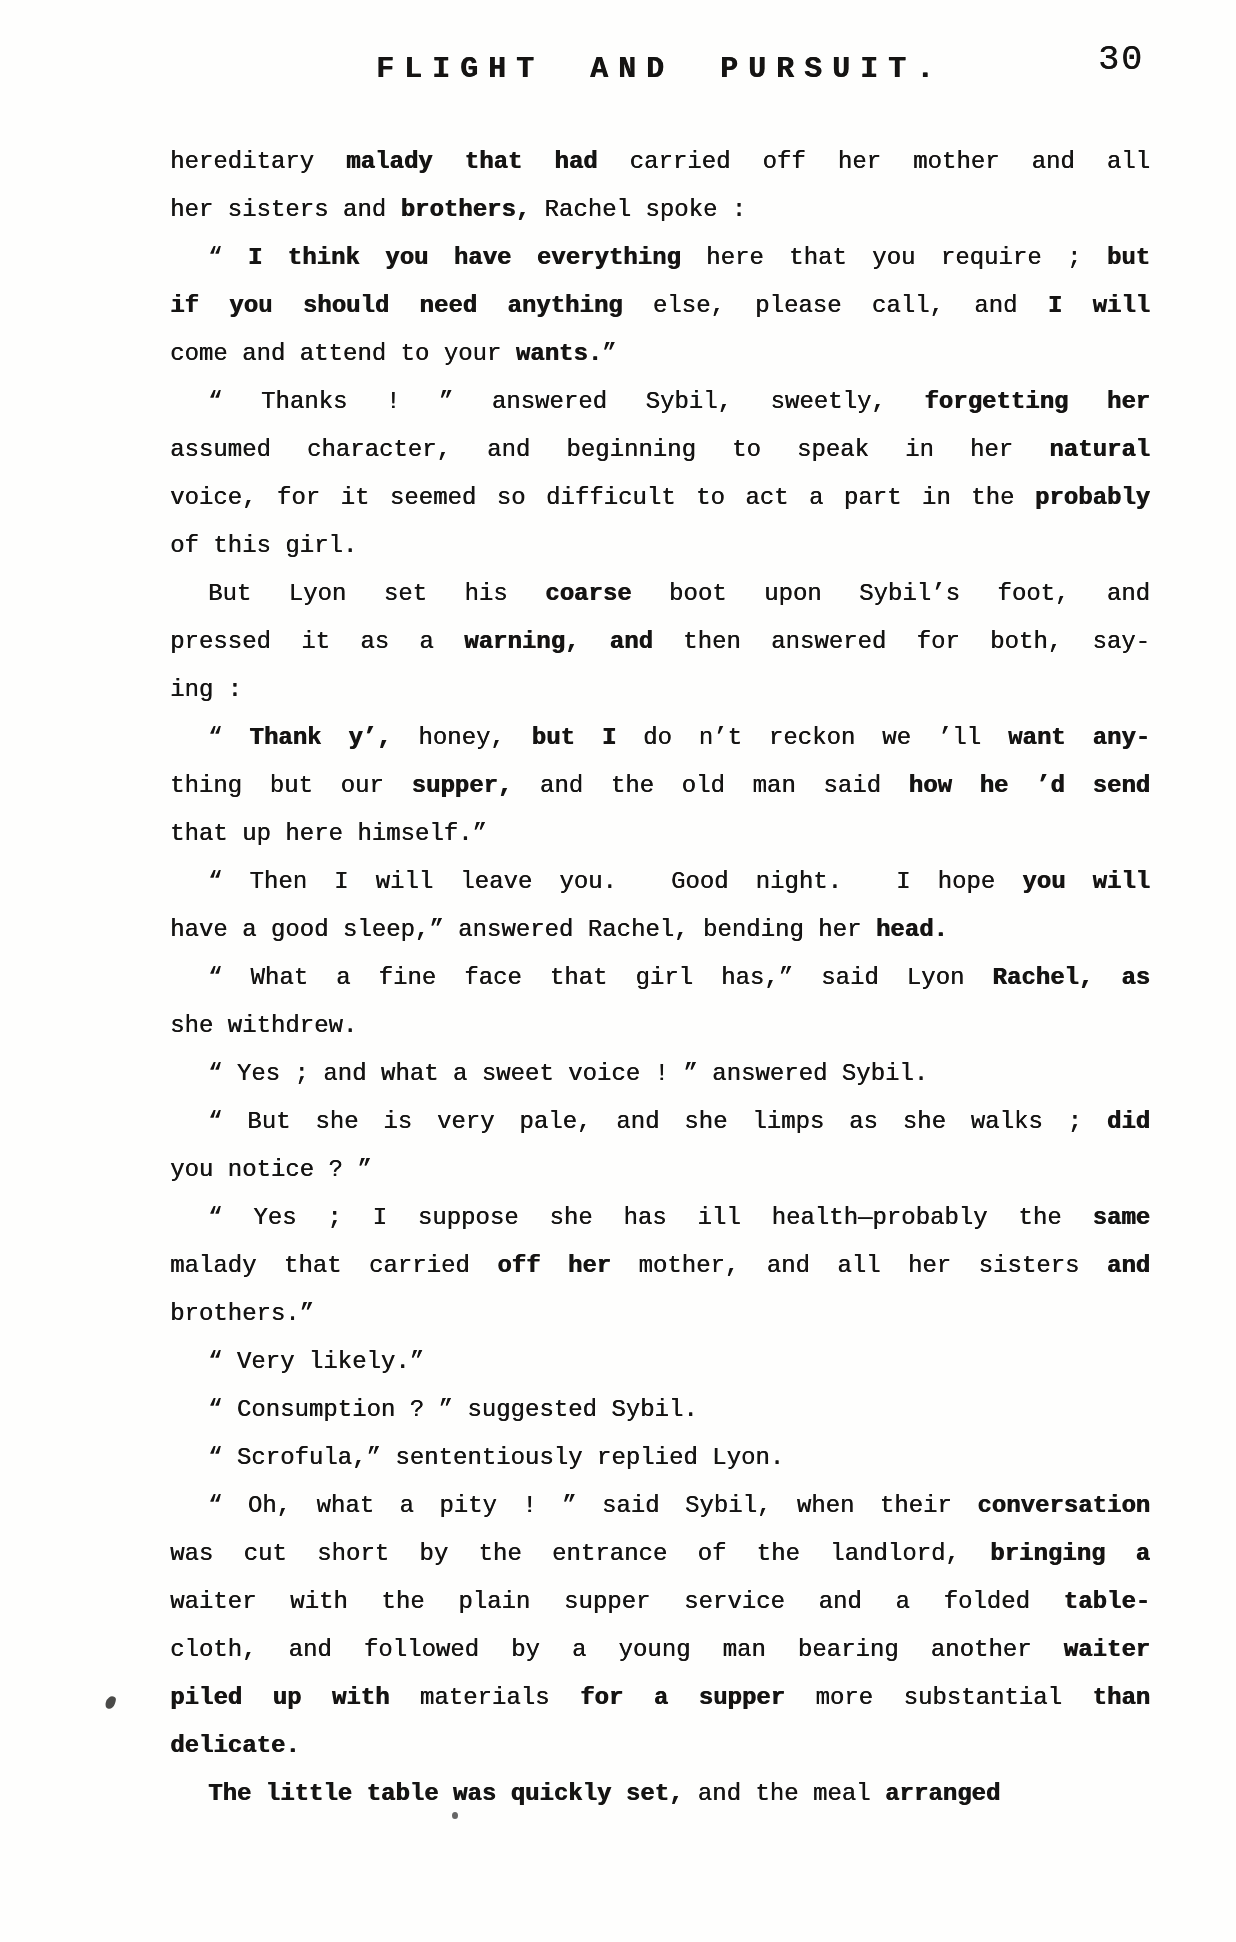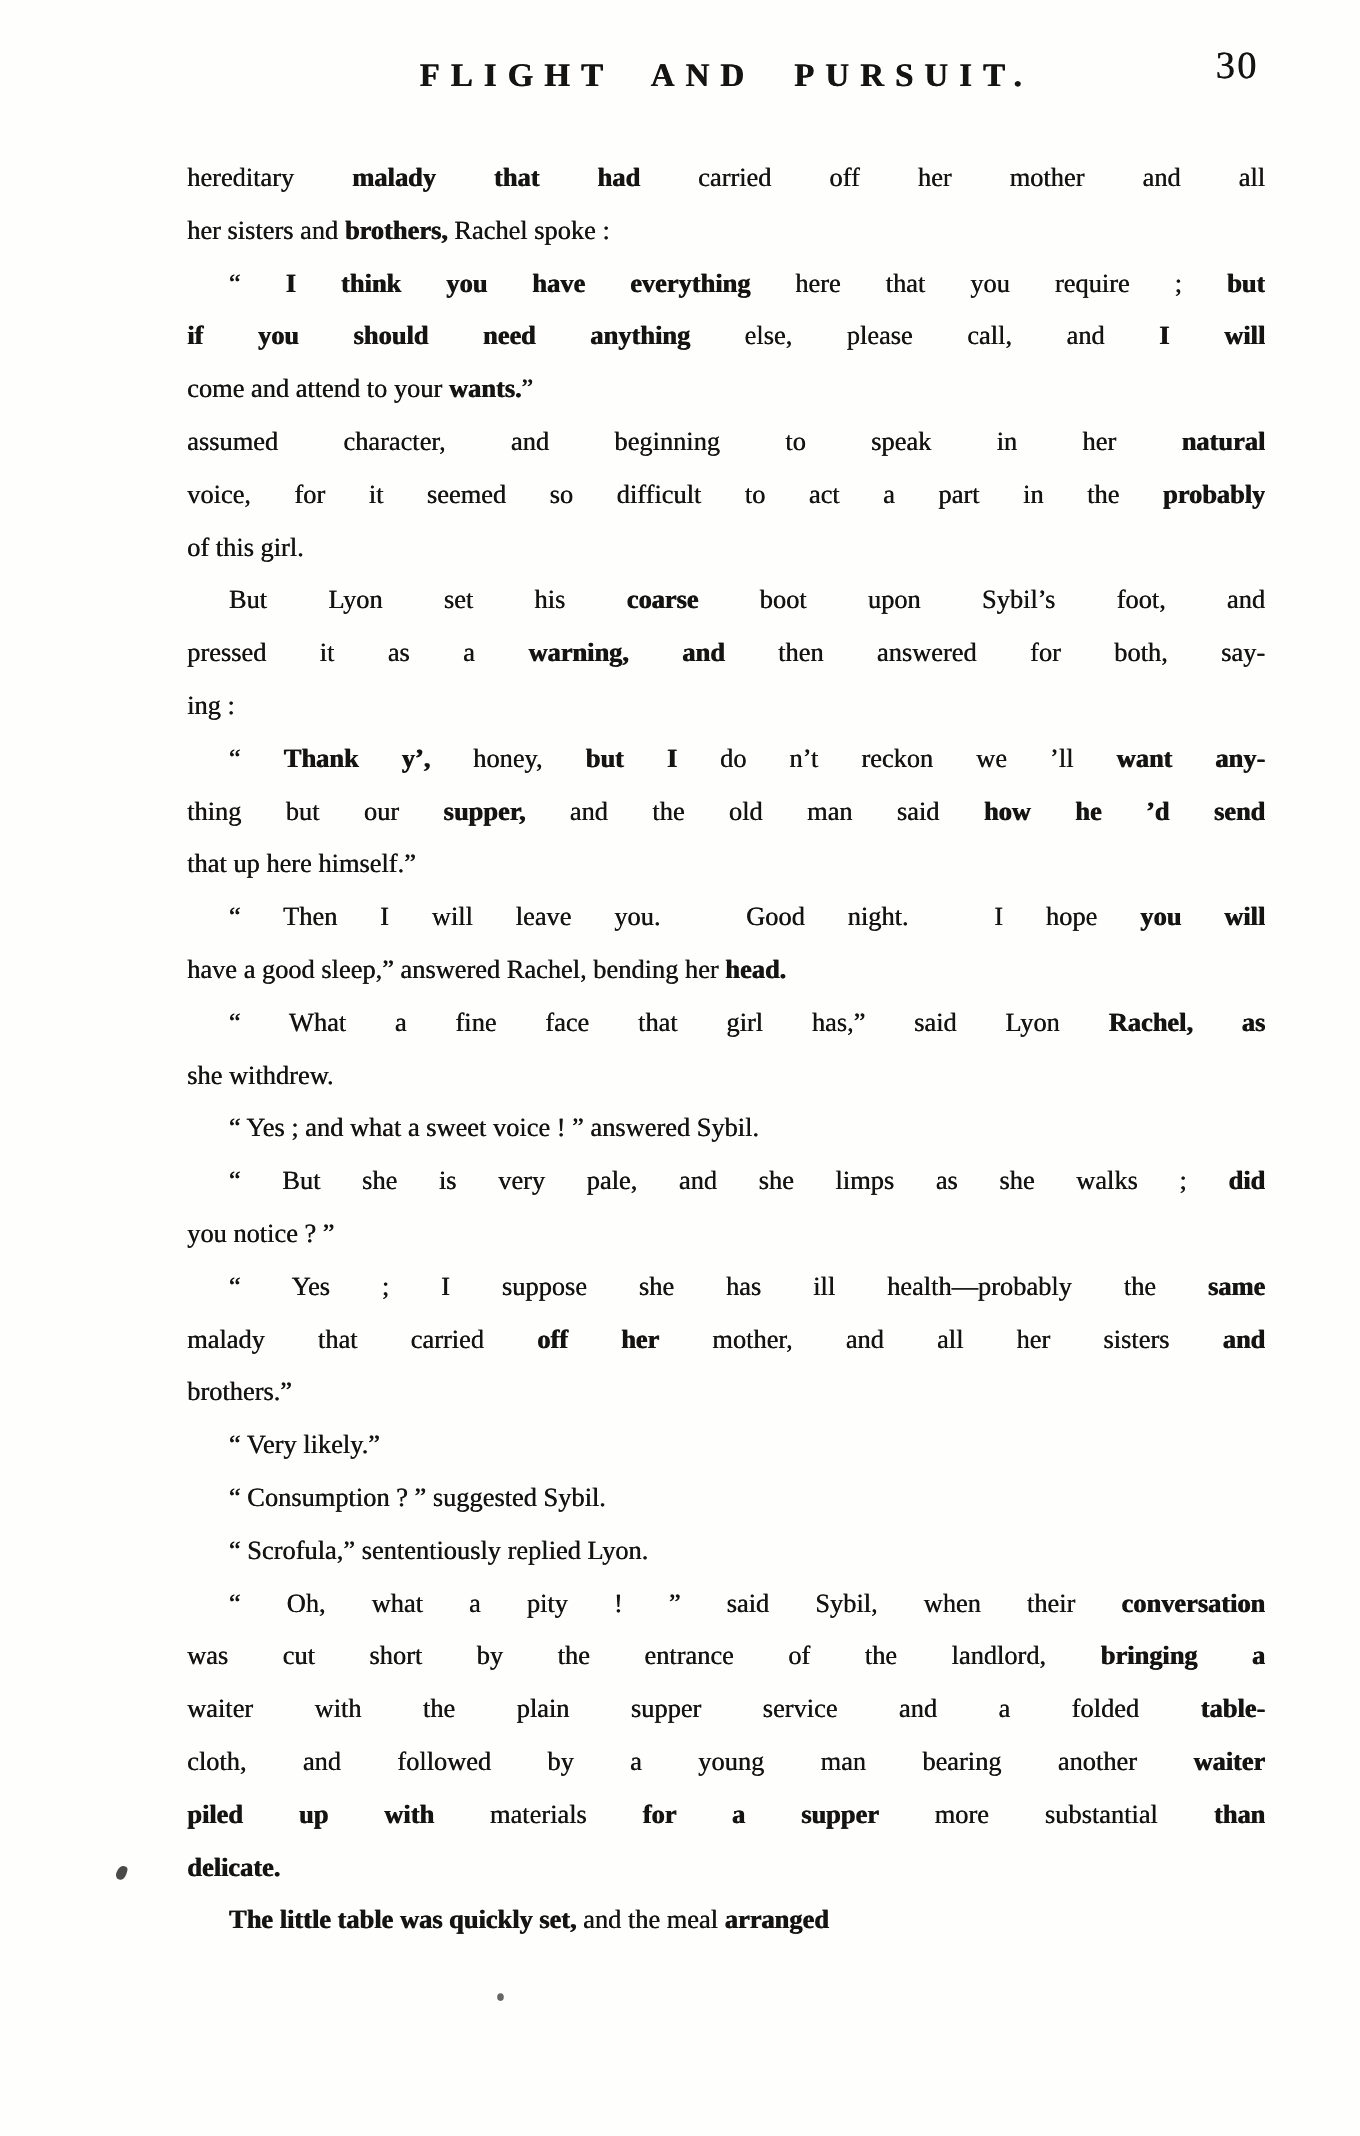"FLIGHT AND PURSUIT." .page { font-family: Liberation Serif, serif -> Liberation Mono, monospace }
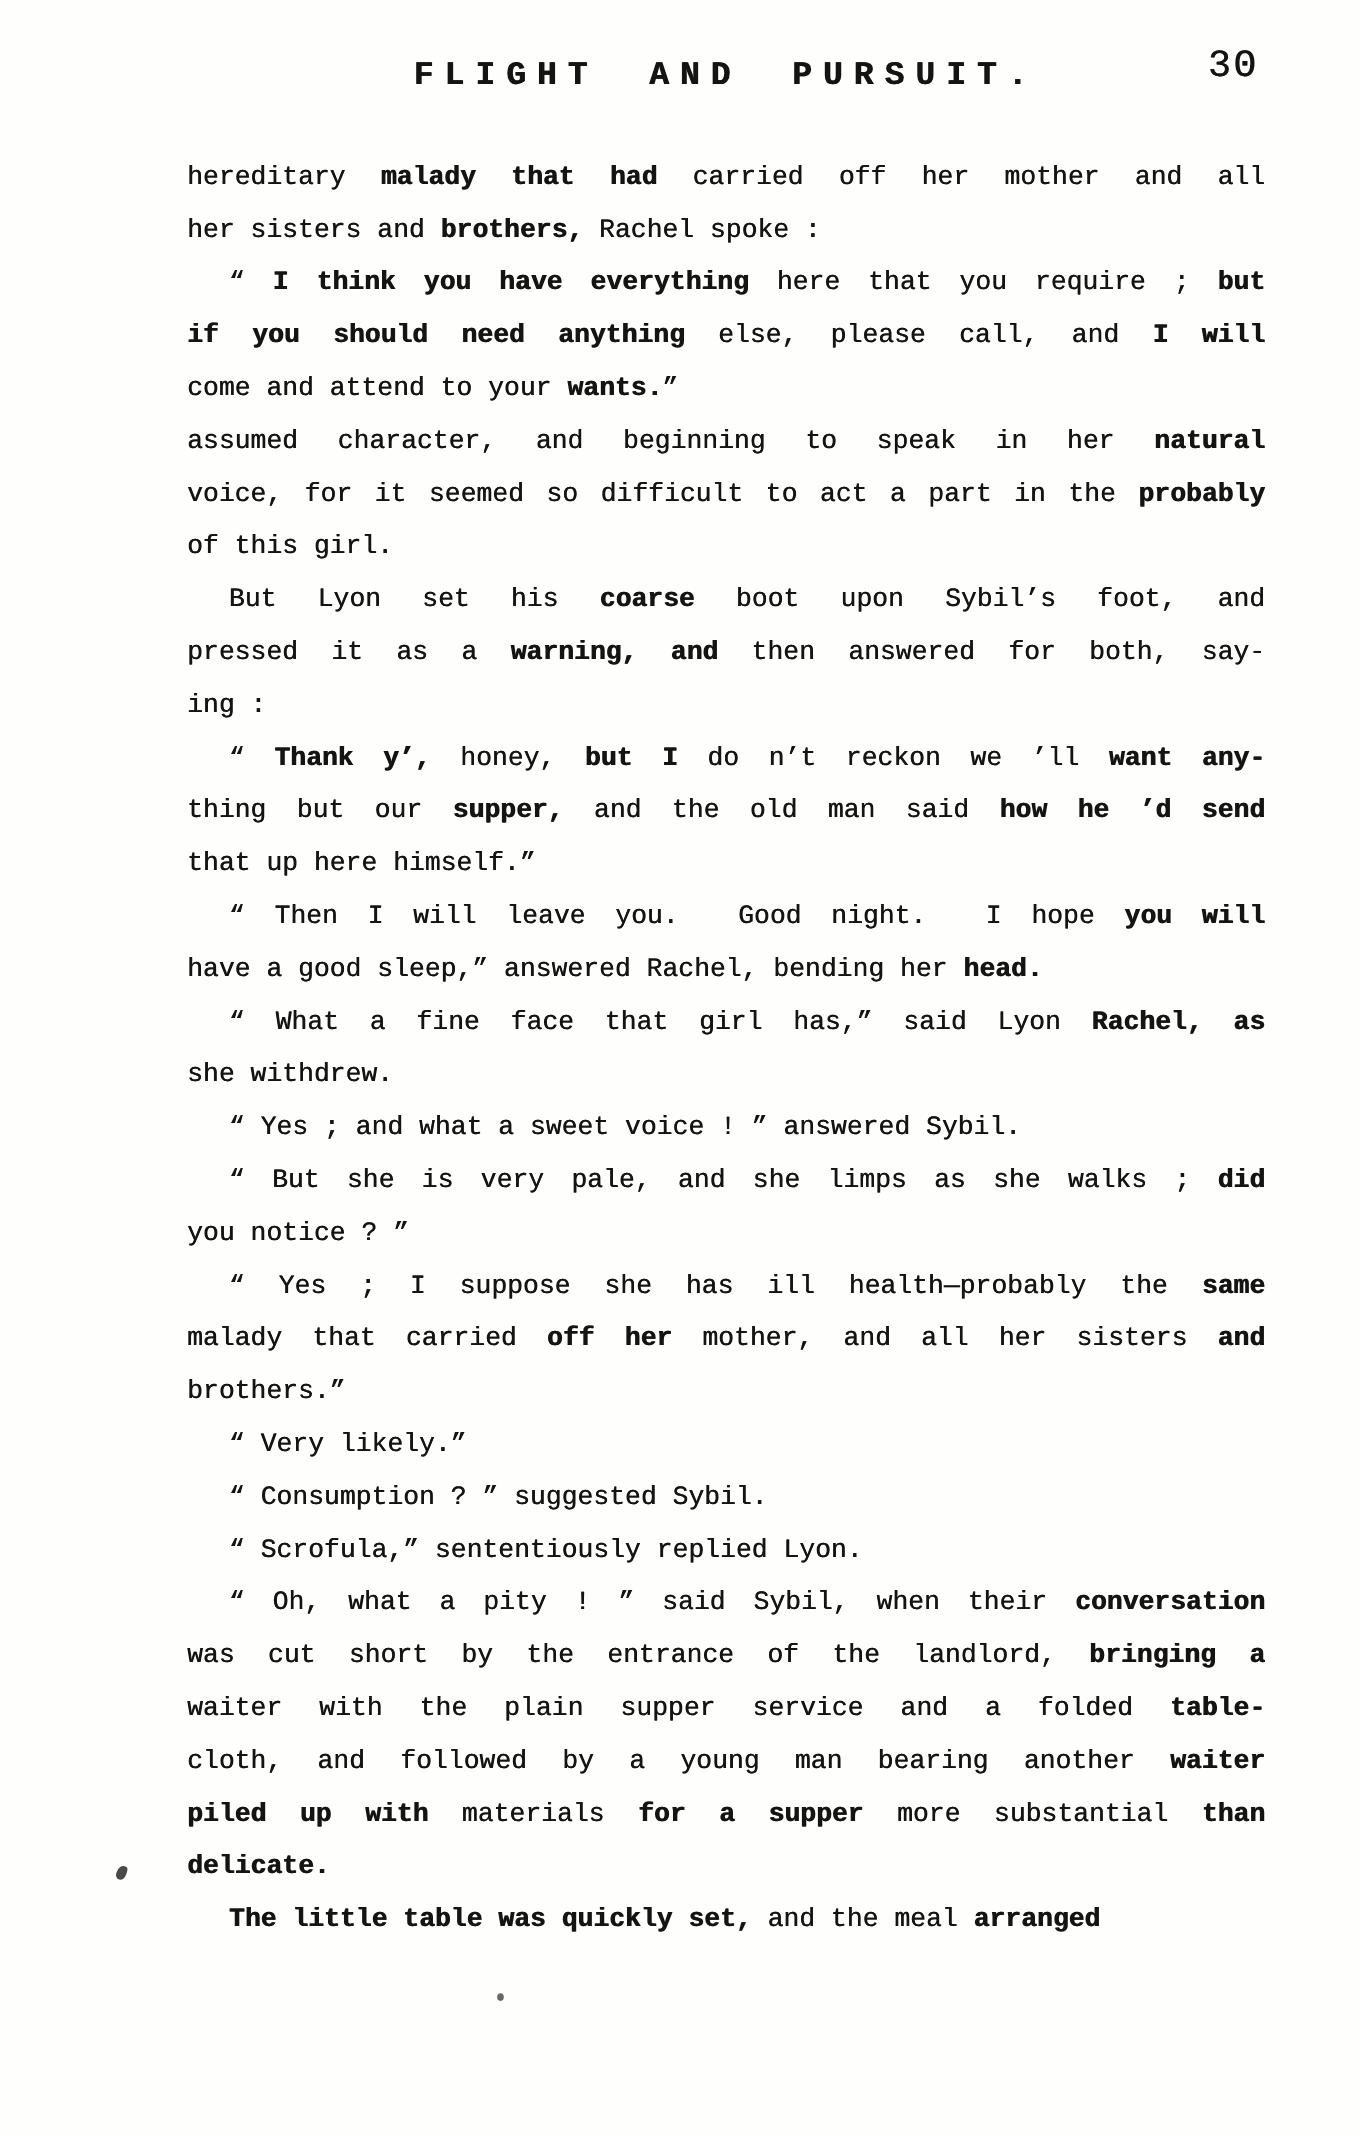"“ Thanks ! ” answered" div.line { html: none -> <div><span>“ Thanks ! ” answered Sybil, sweetly, </span><b>forgetting her</b><span></span></div> }
